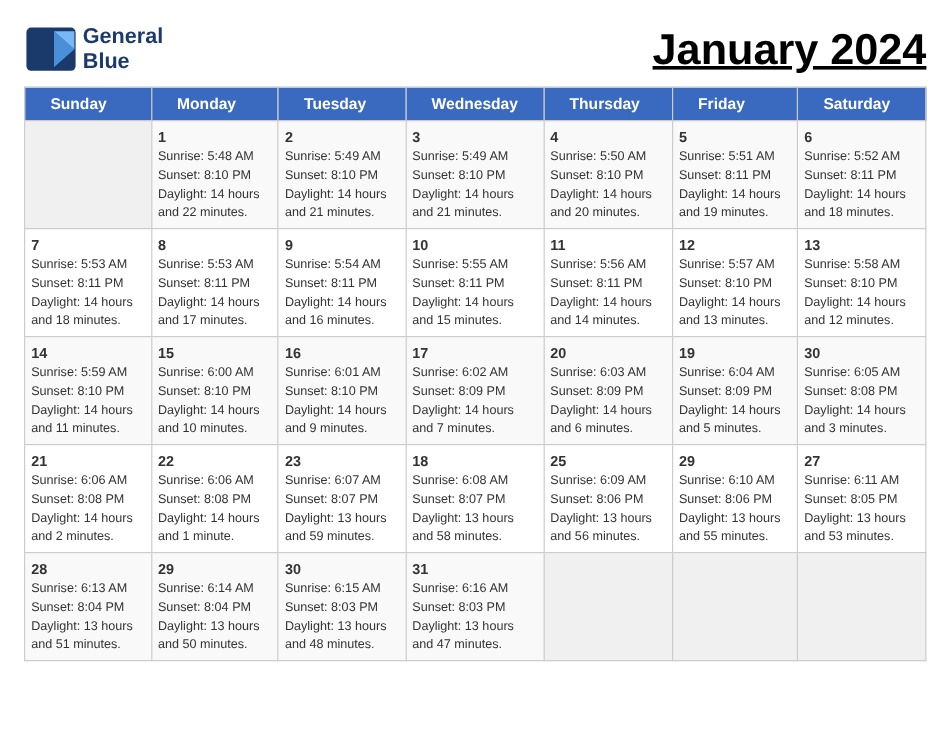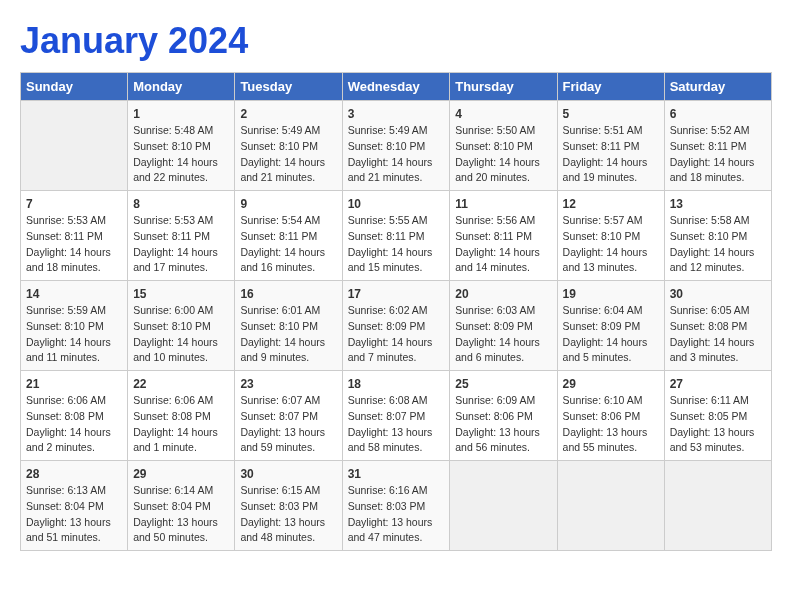"General" div.logo { html: none -> <div> <div> <svg> <rect></rect> <polygon></polygon> <polygon></polygon> </svg> </div> <div> <div>General</div> <div>Blue</div> </div> </div> }
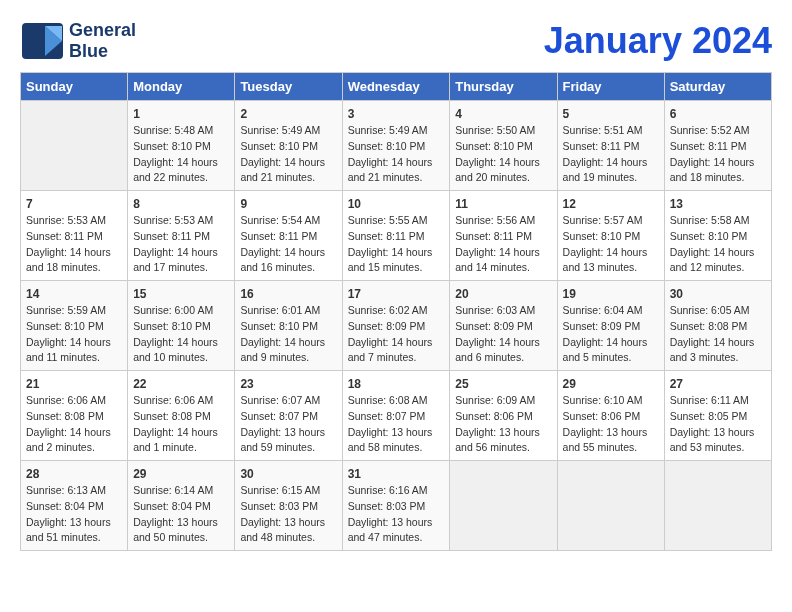"January 2024" .month-title { color: #1d4ed8 -> #000000; text-decoration: none -> underline }
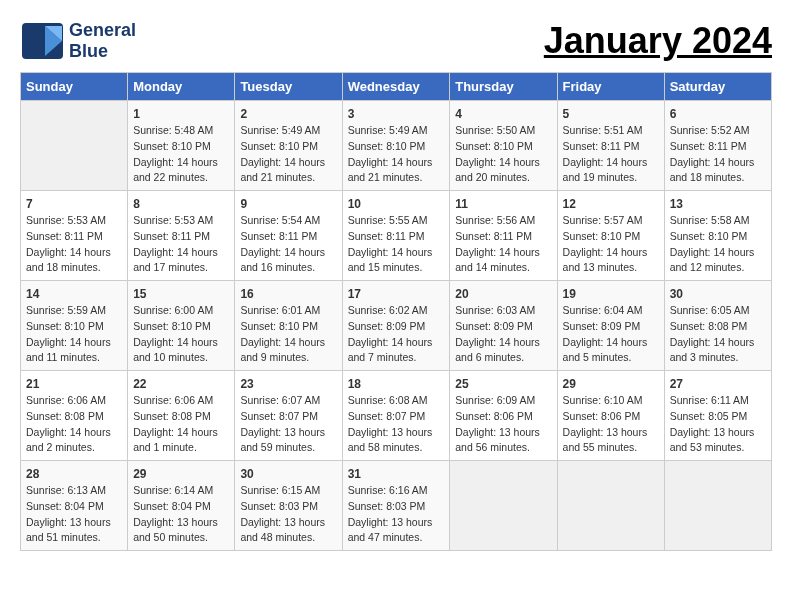"Sunday" thead tr th { padding: 6px 5px -> 6px 21px }
